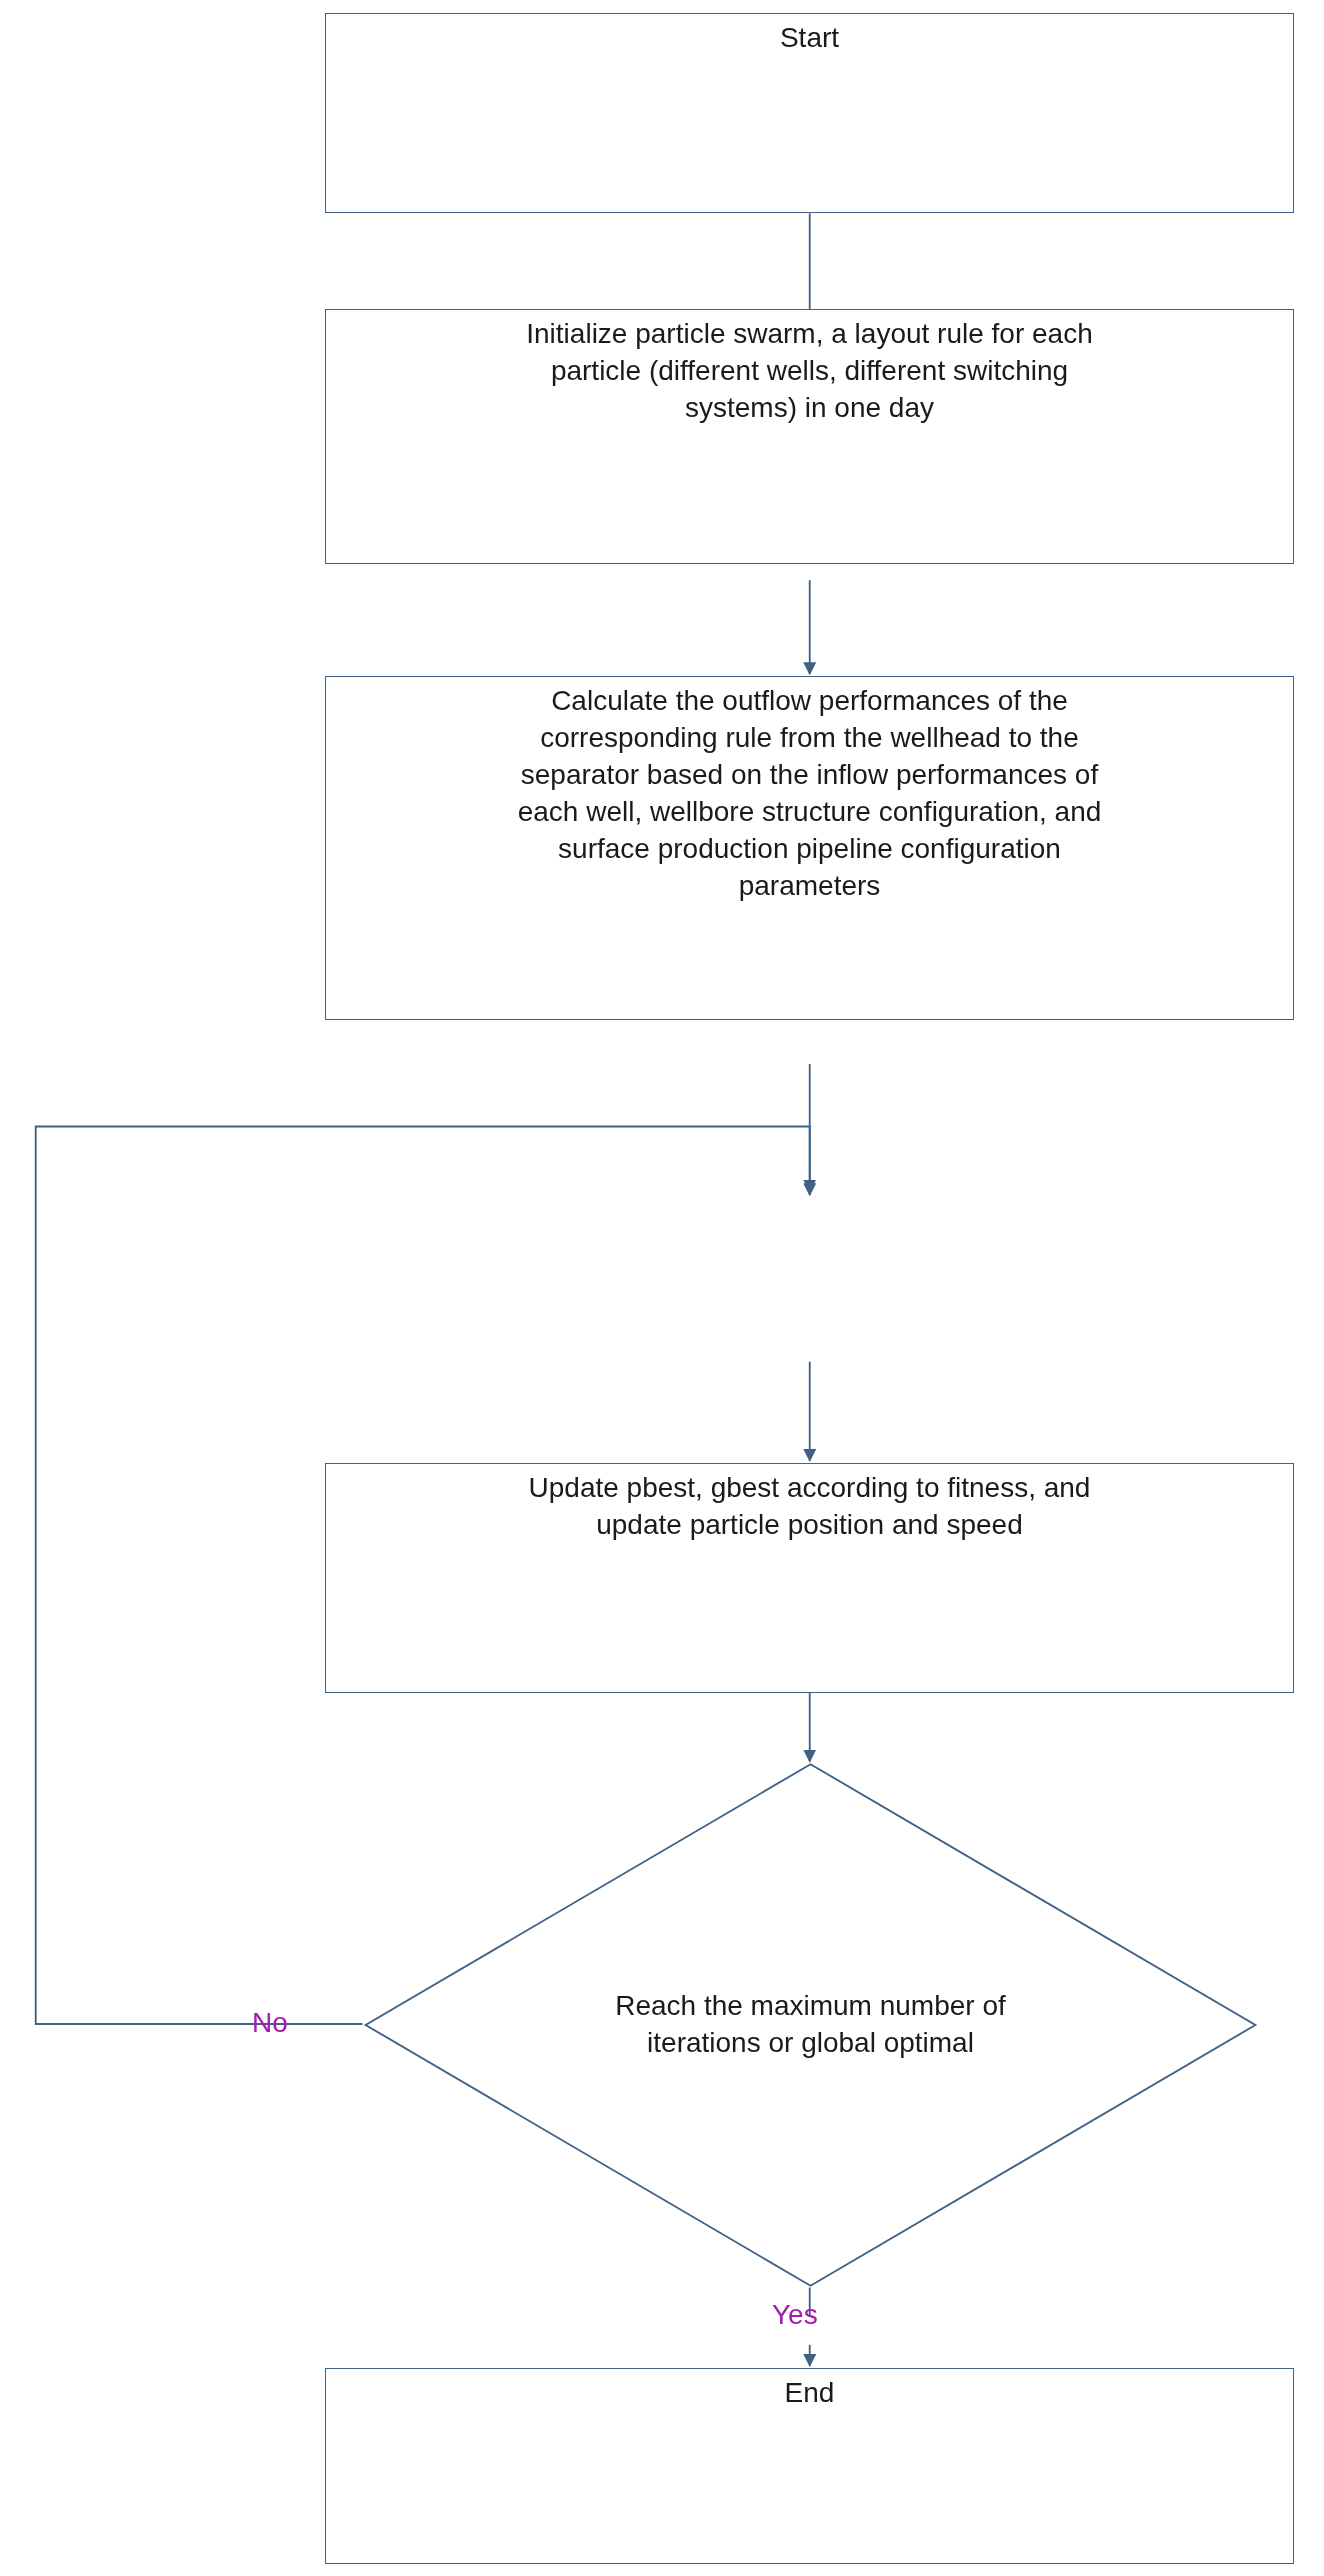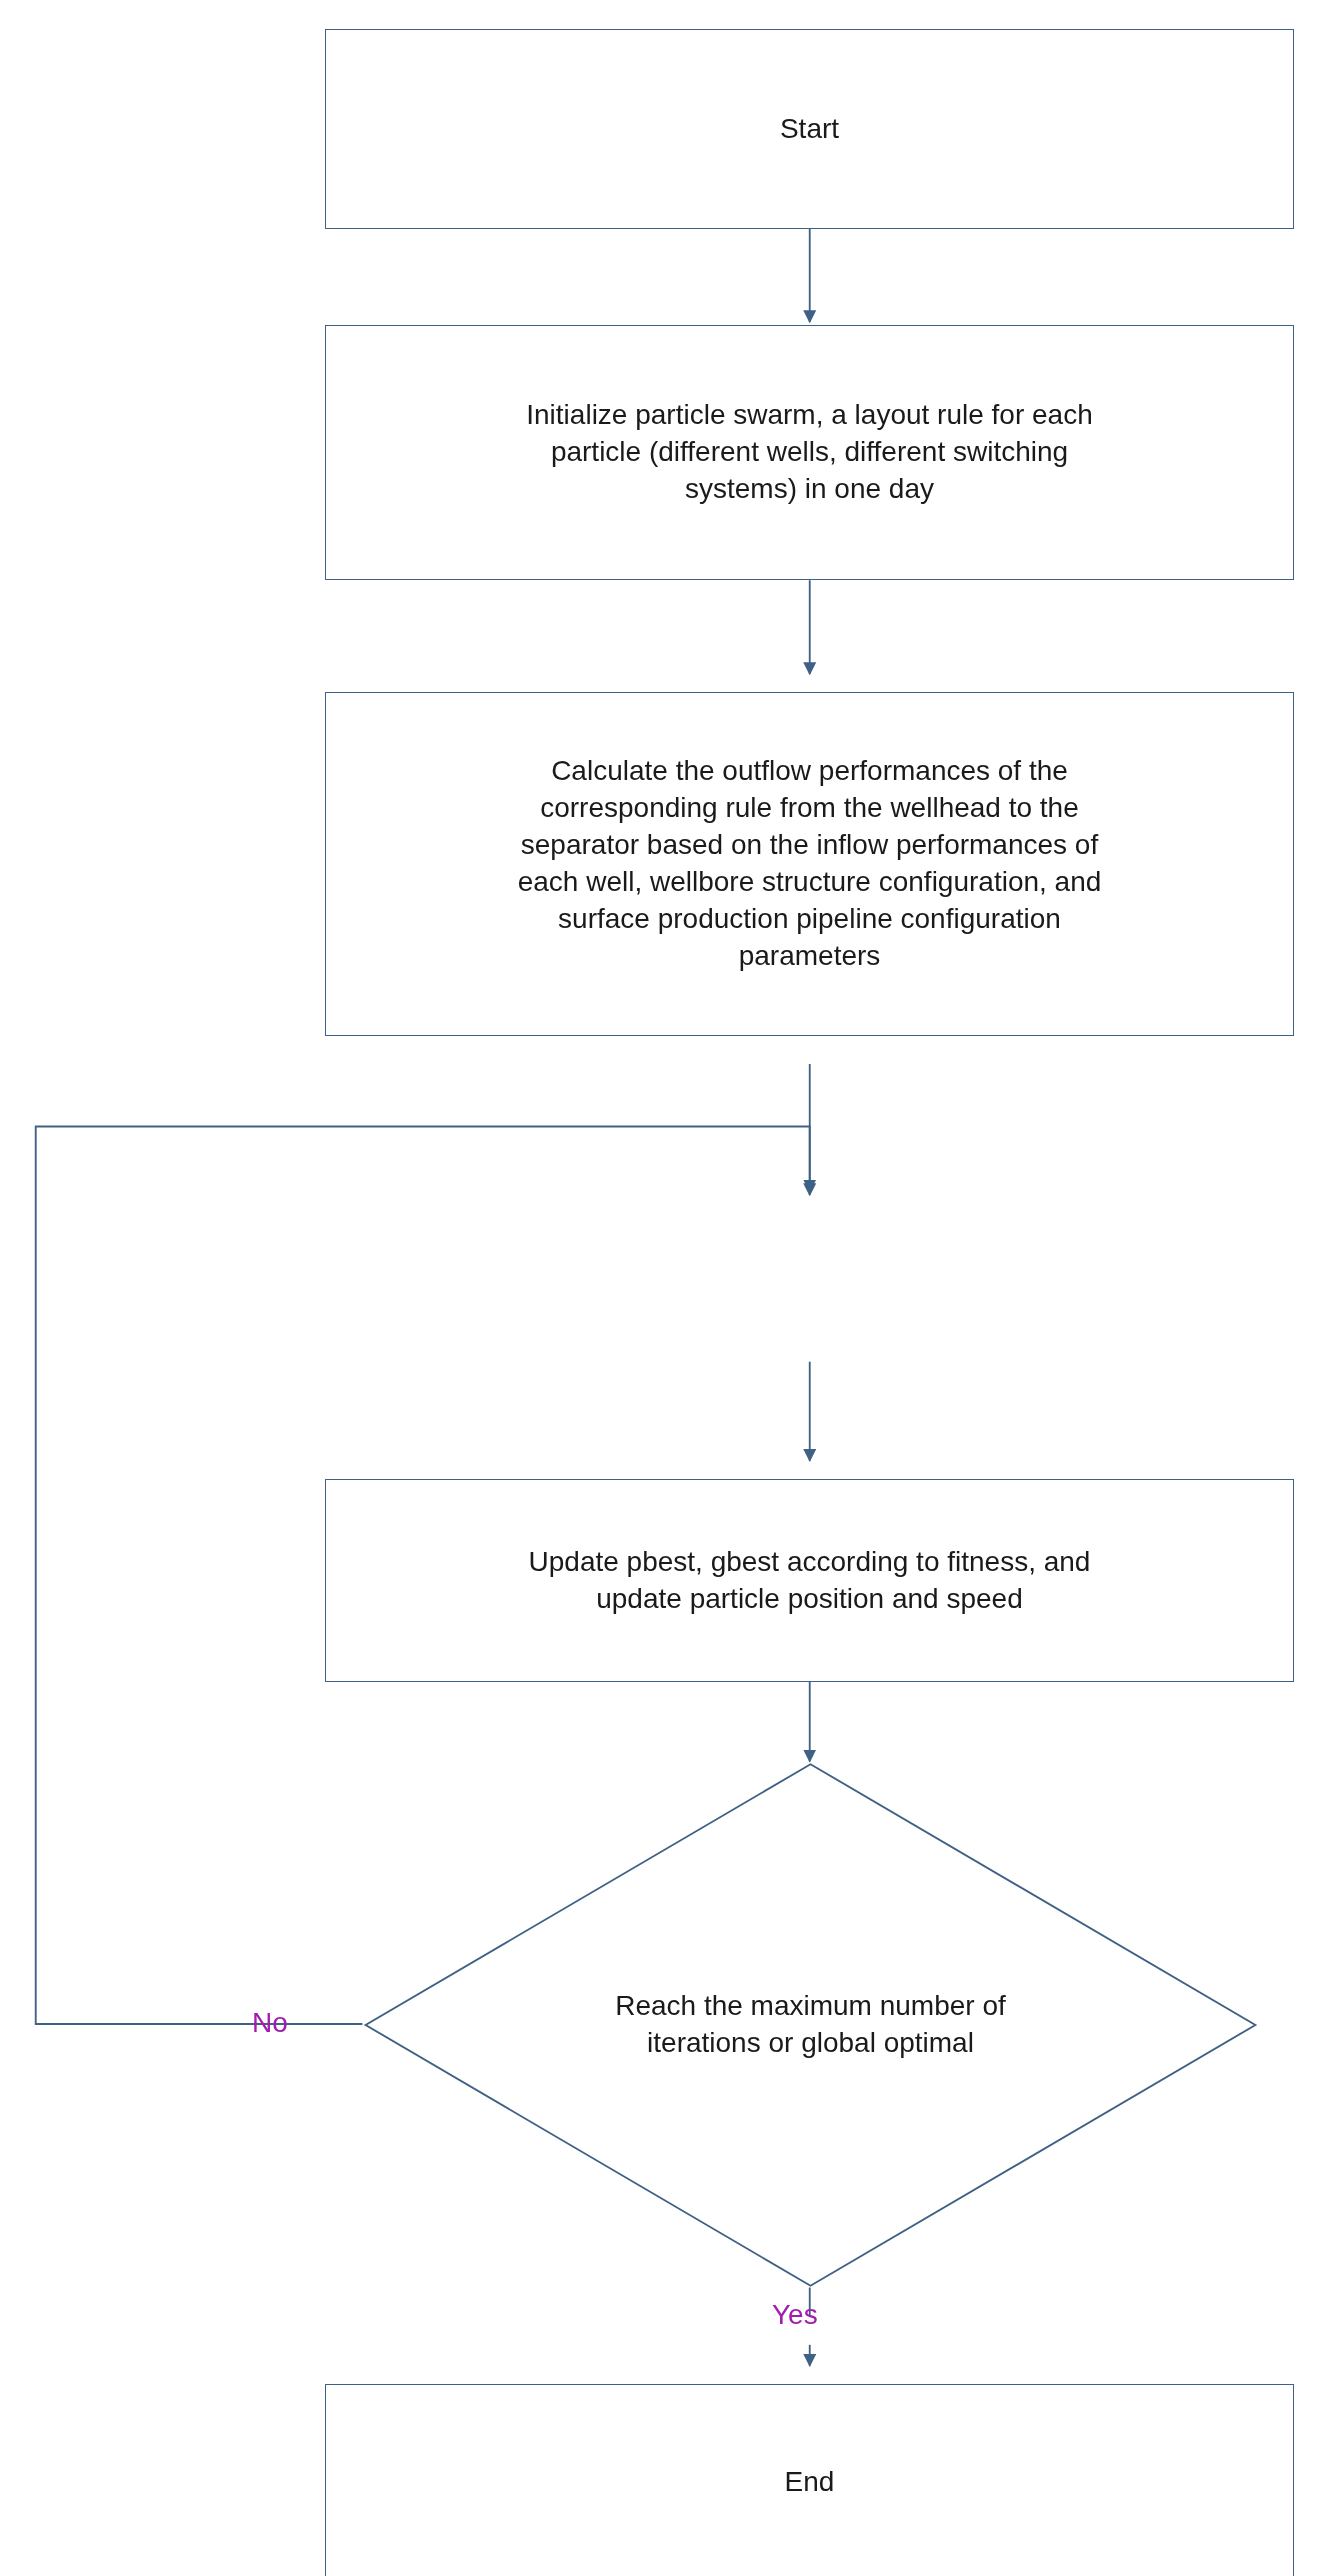"Start" .node { align-items: center -> flex-start; margin-top: 16px -> none }
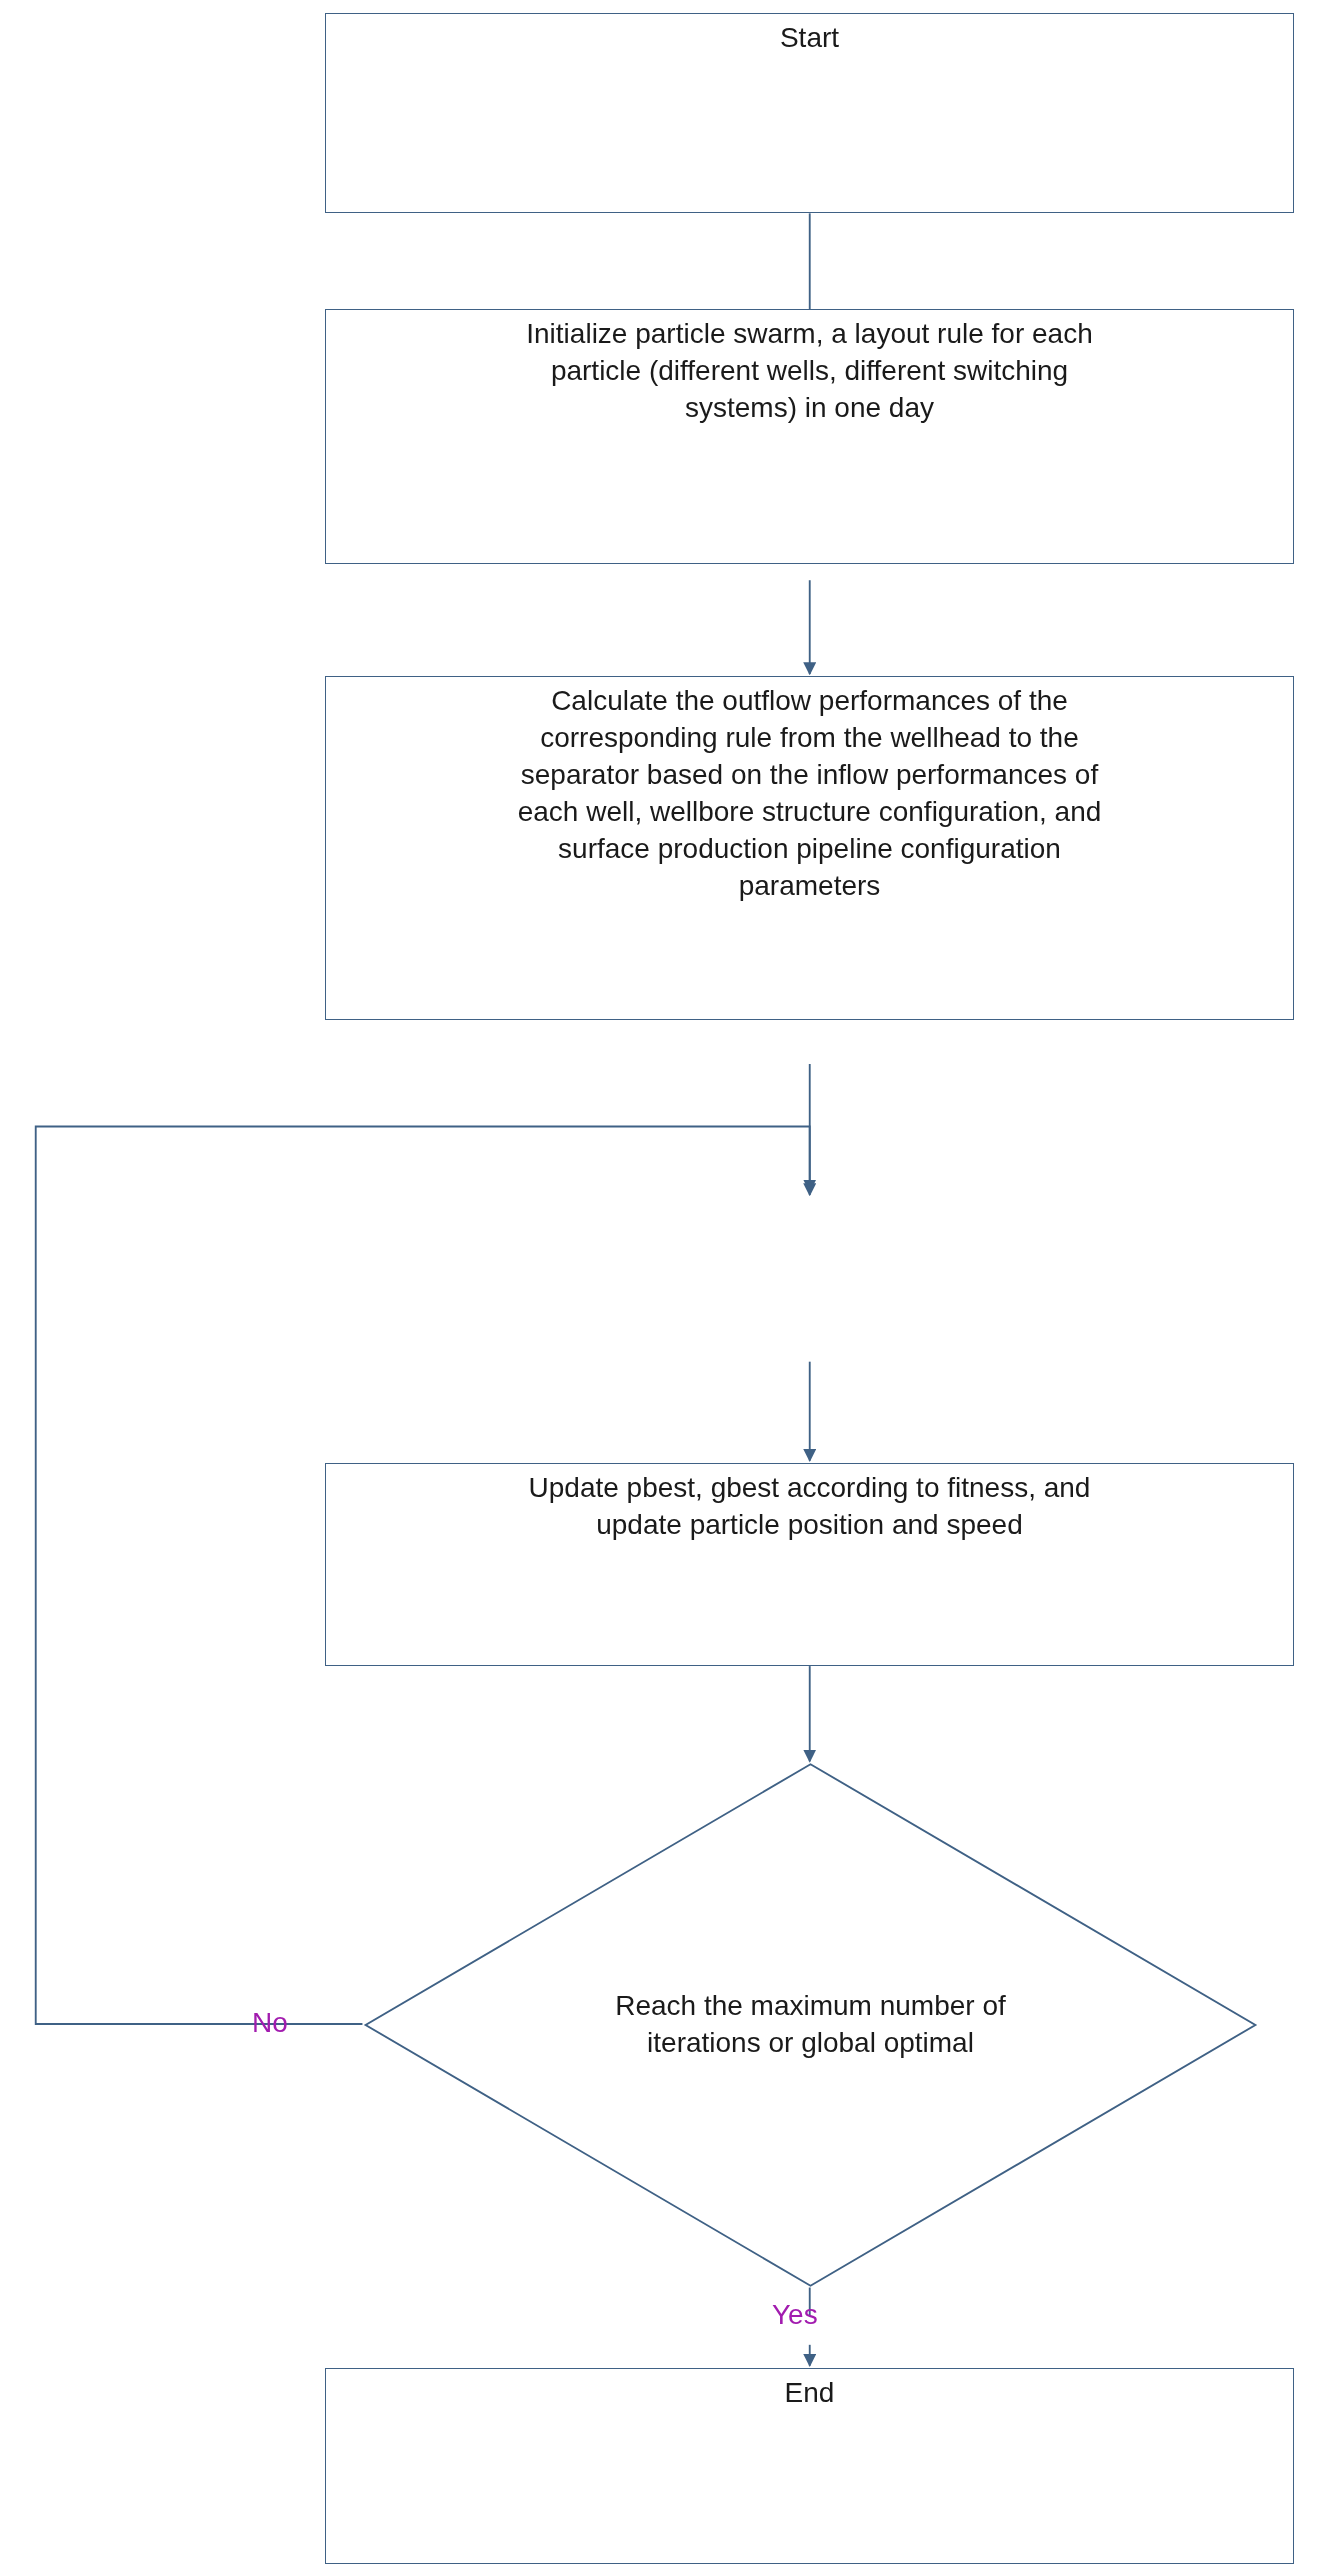"Update pbest, gbest according to" div.node { height: 203px -> 230px }
